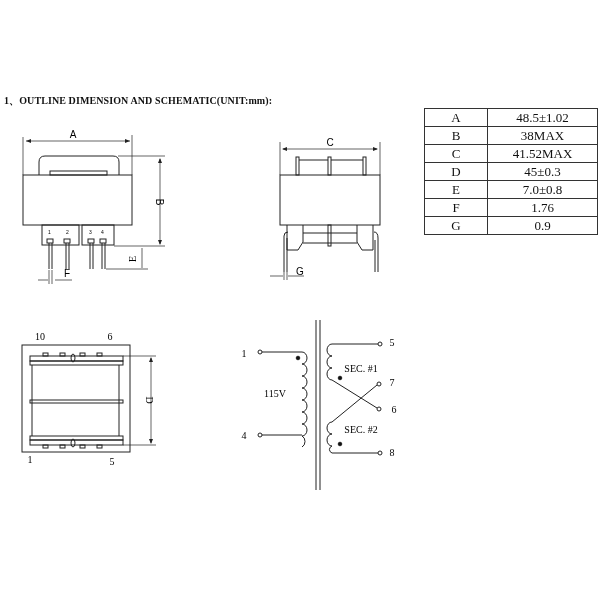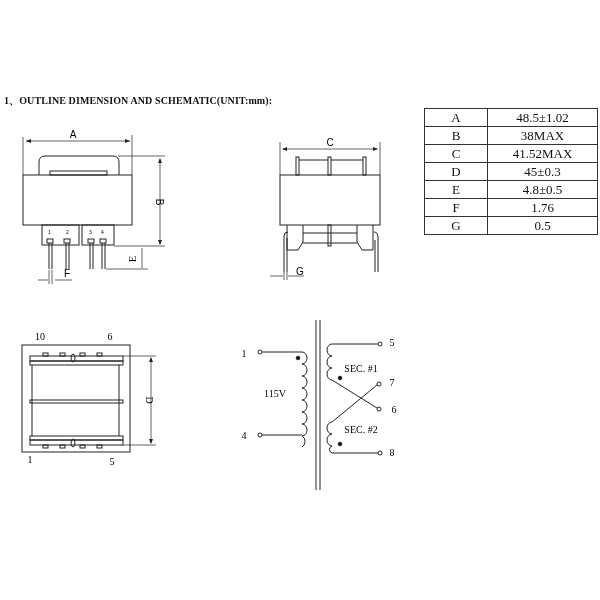"4.8±0.5" td.v { text: 4.8±0.5 -> 7.0±0.8 }
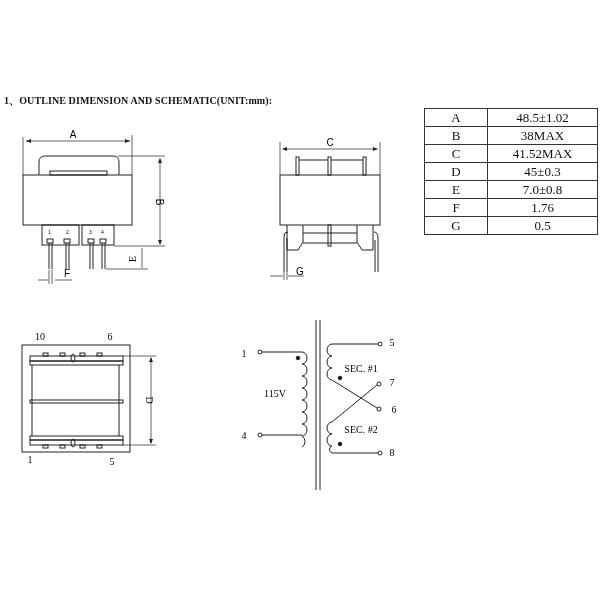"0.5" td.v { text: 0.5 -> 0.9 }
